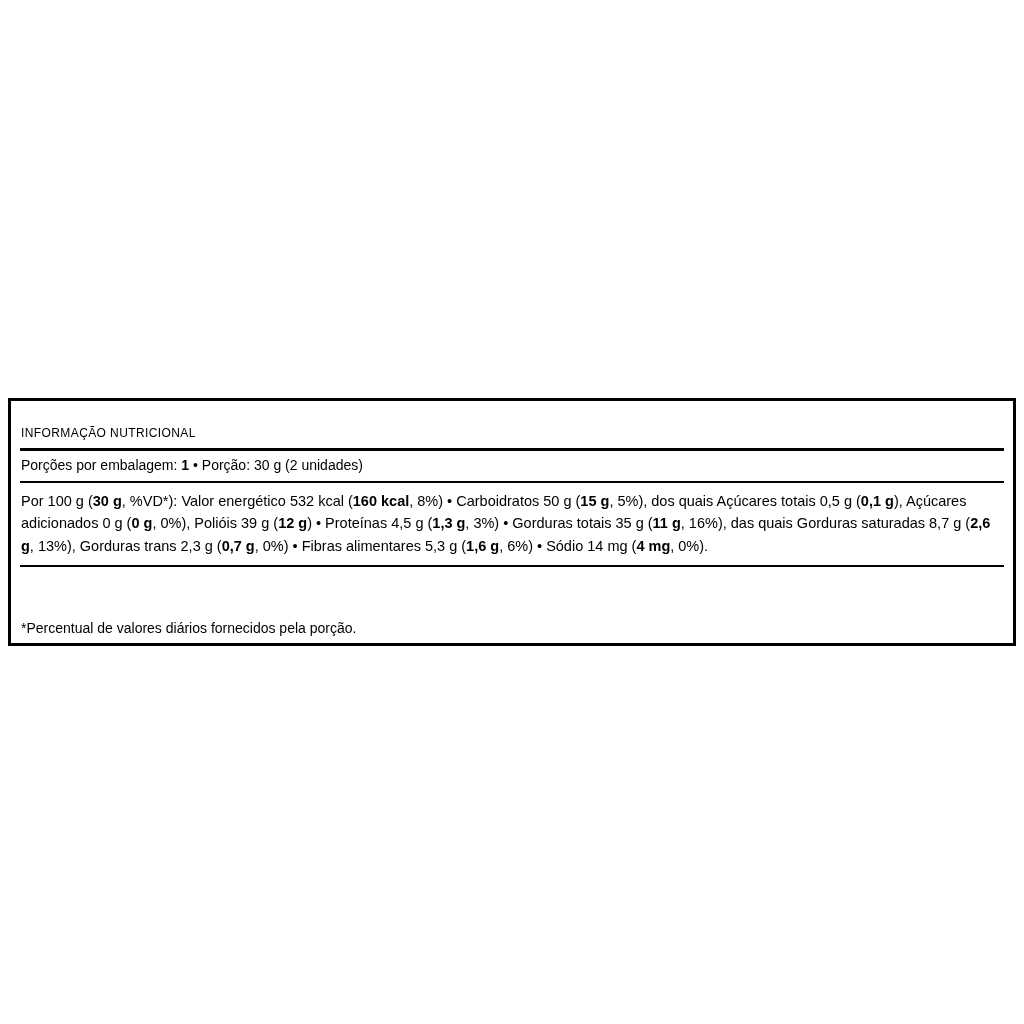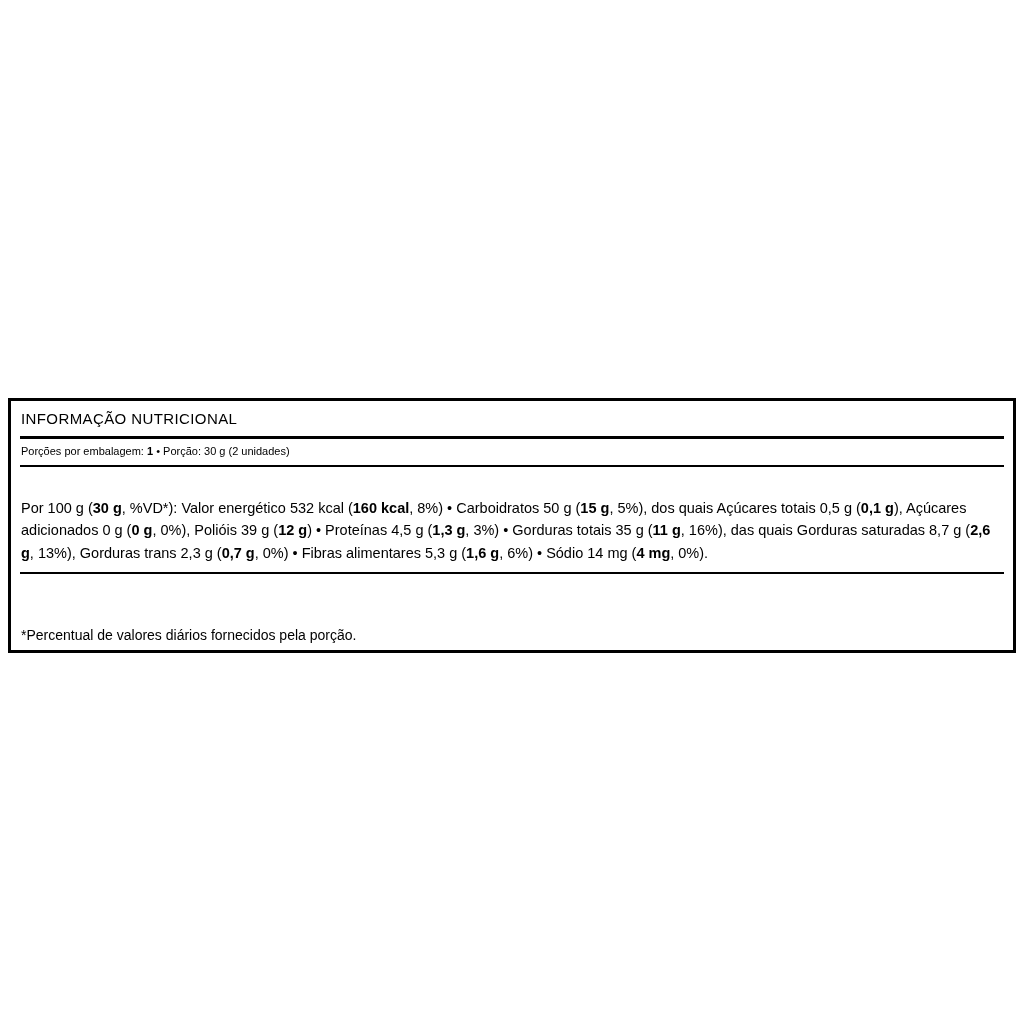"INFORMAÇÃO NUTRICIONAL" .panel-title { font-size: 15px -> 12px; padding: 10px 10px 8px 10px -> 26px 10px 8px 10px }
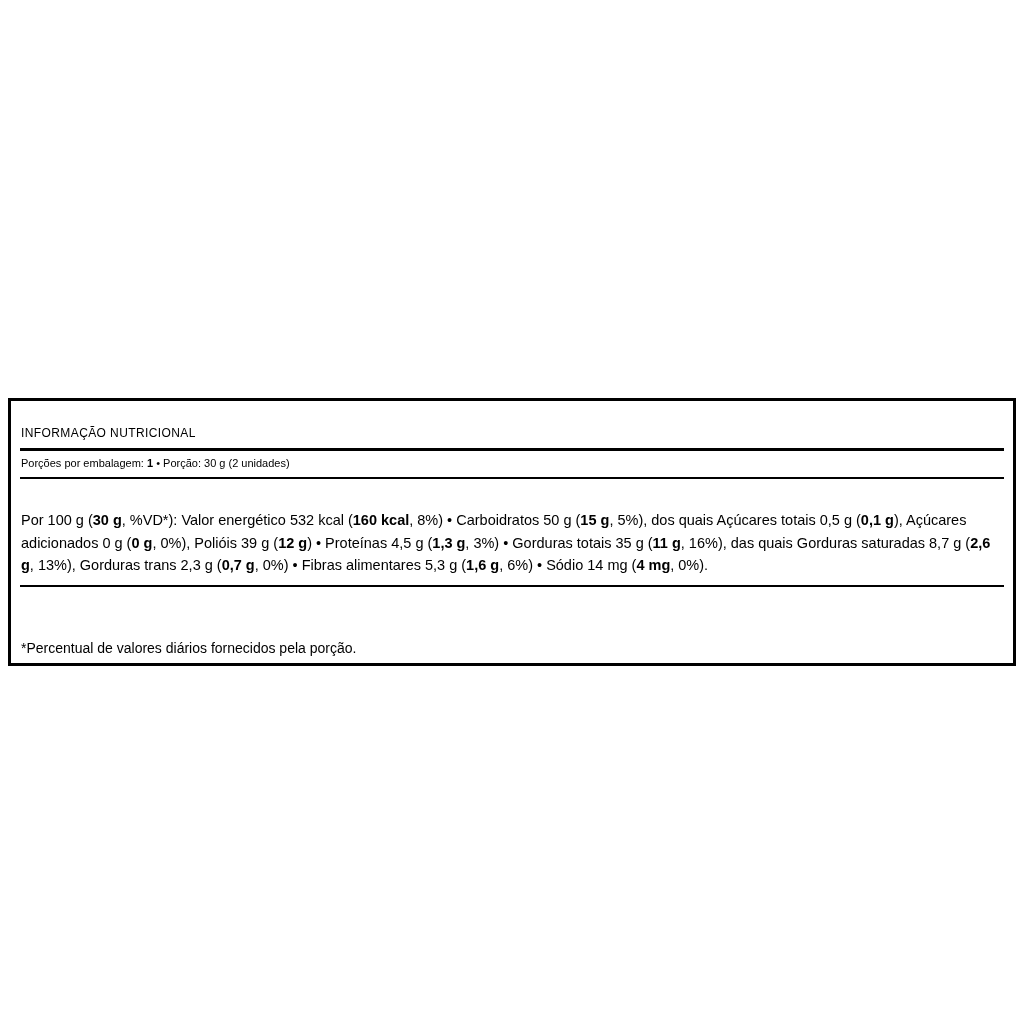"Porções por embalagem: 1 •" .servings-row { font-size: 11px -> 14px }
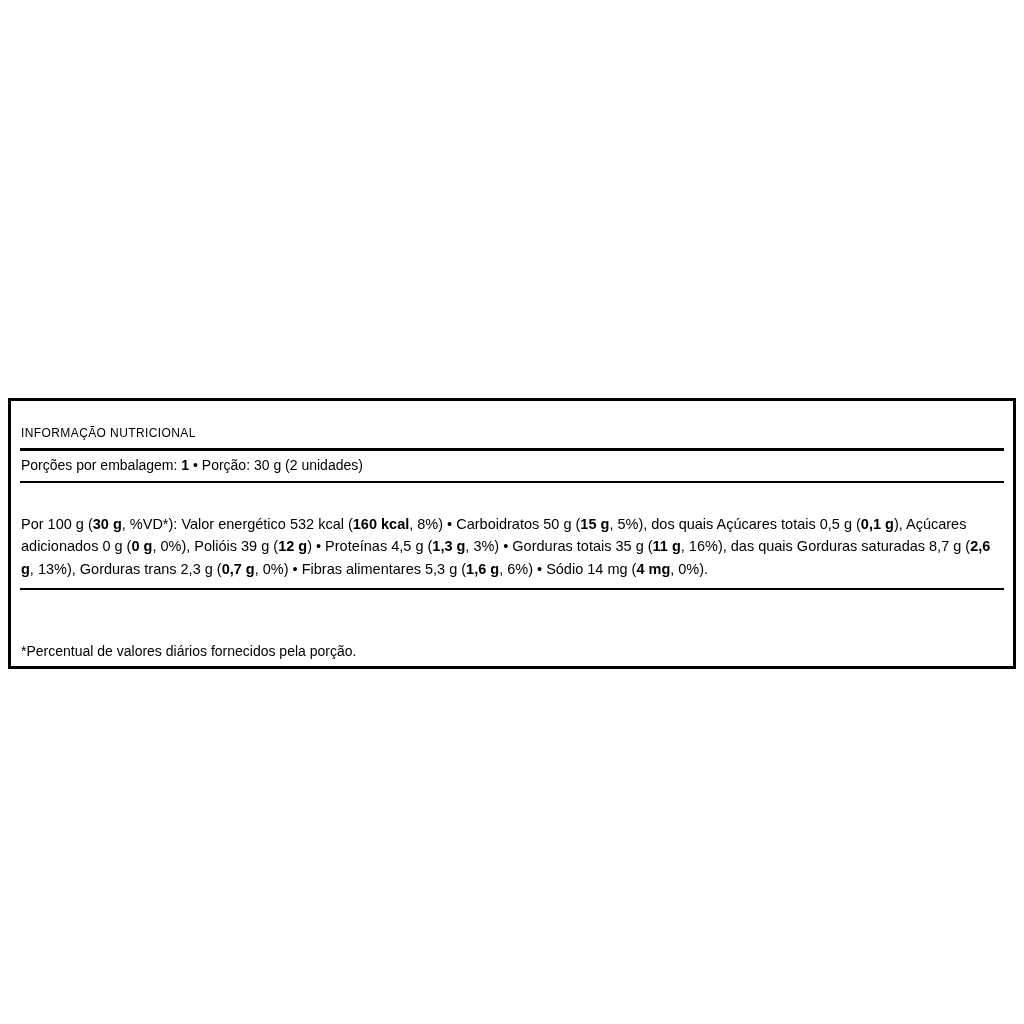"Por 100 g (30 g," .facts-body { margin-top: 23px -> none }
